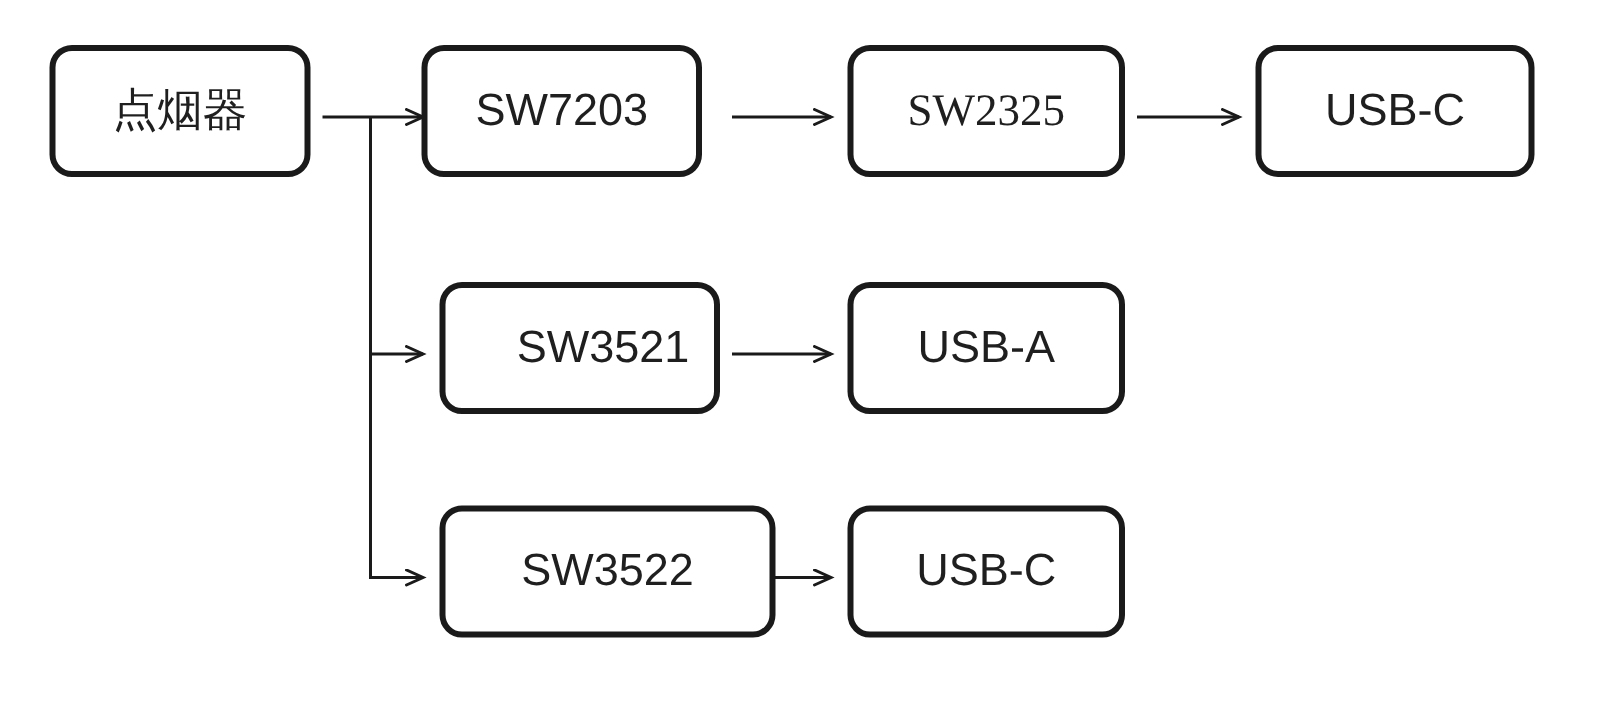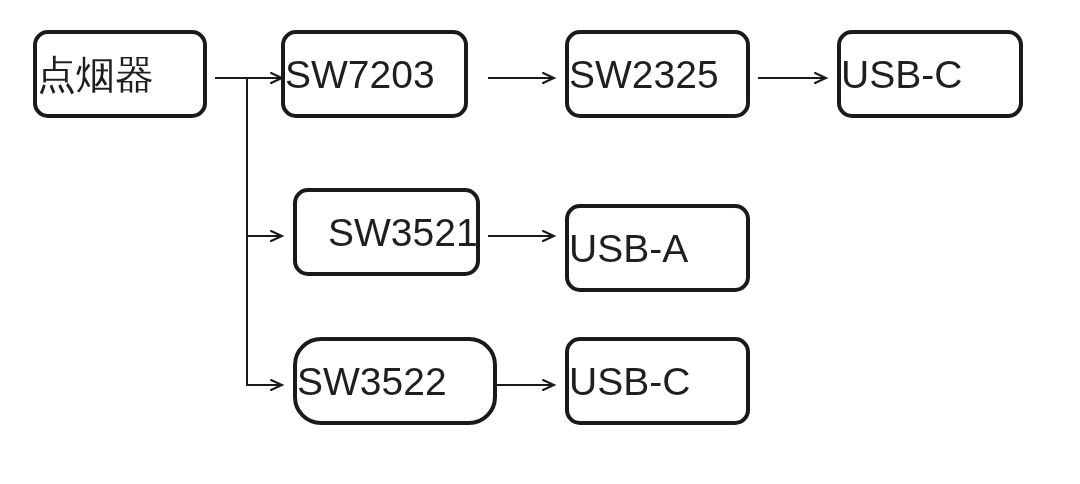"点烟器" .node { font-size: 39px -> 30px; justify-content: flex-start -> center }
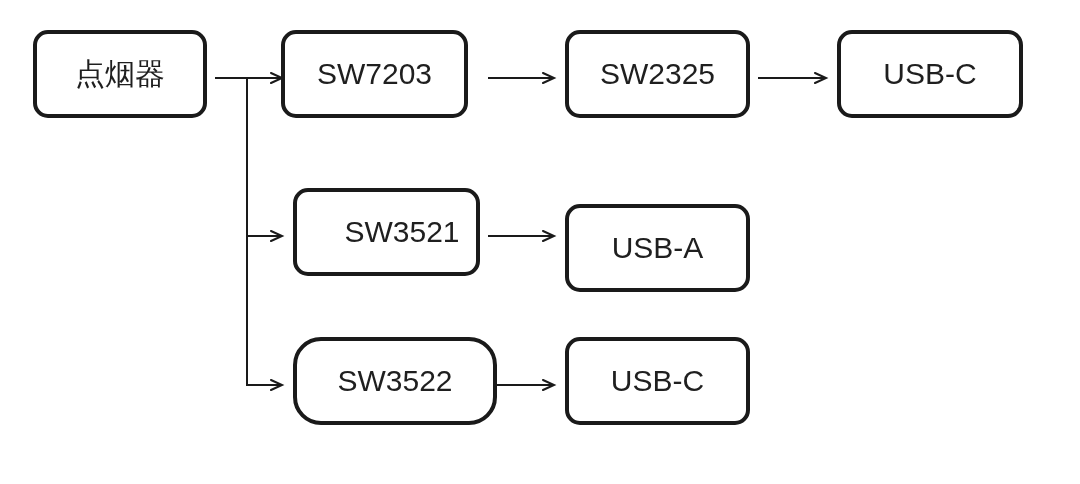"SW2325" div.node { font-family: none -> Liberation Serif, serif }
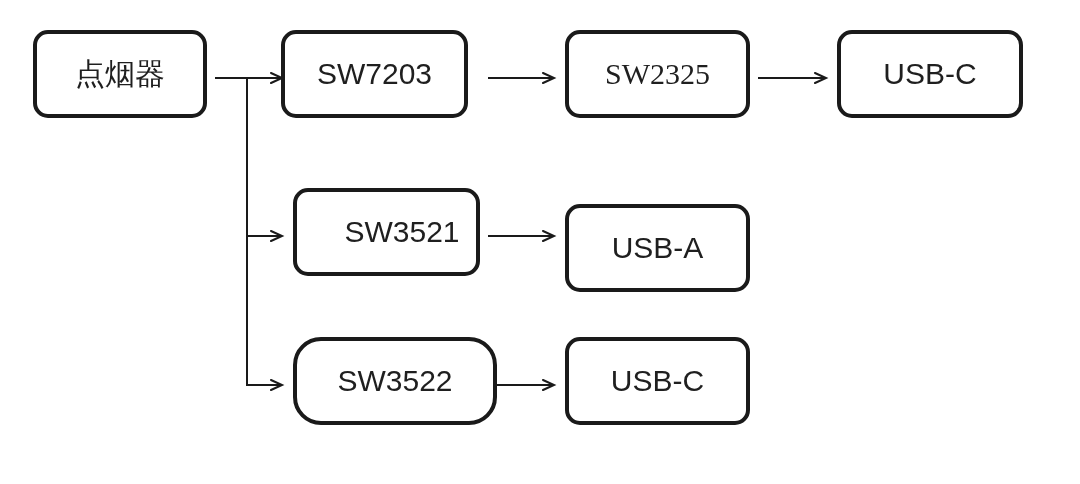"USB-A" div.node { margin-top: 16px -> none }
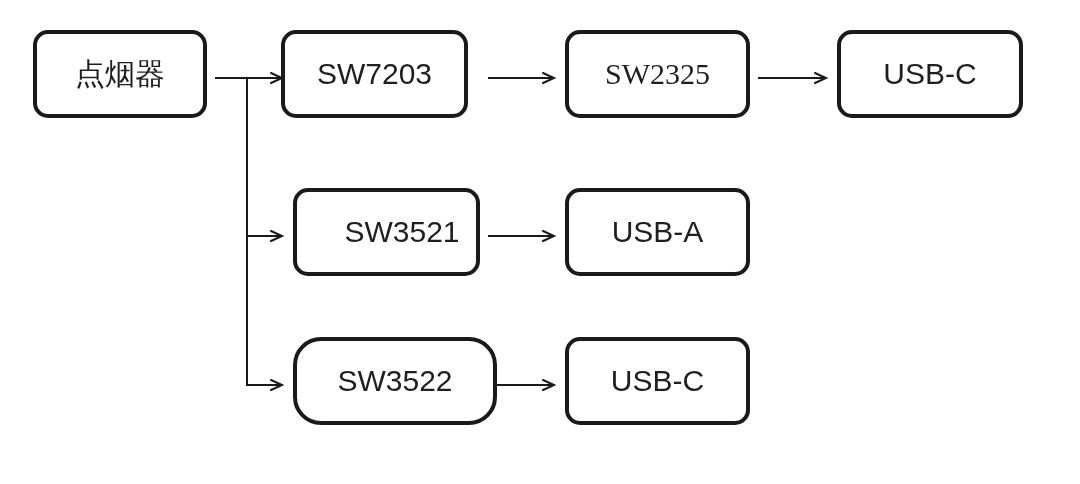"SW3522" div.node { border-radius: 28px -> none; width: 204px -> 224px }
